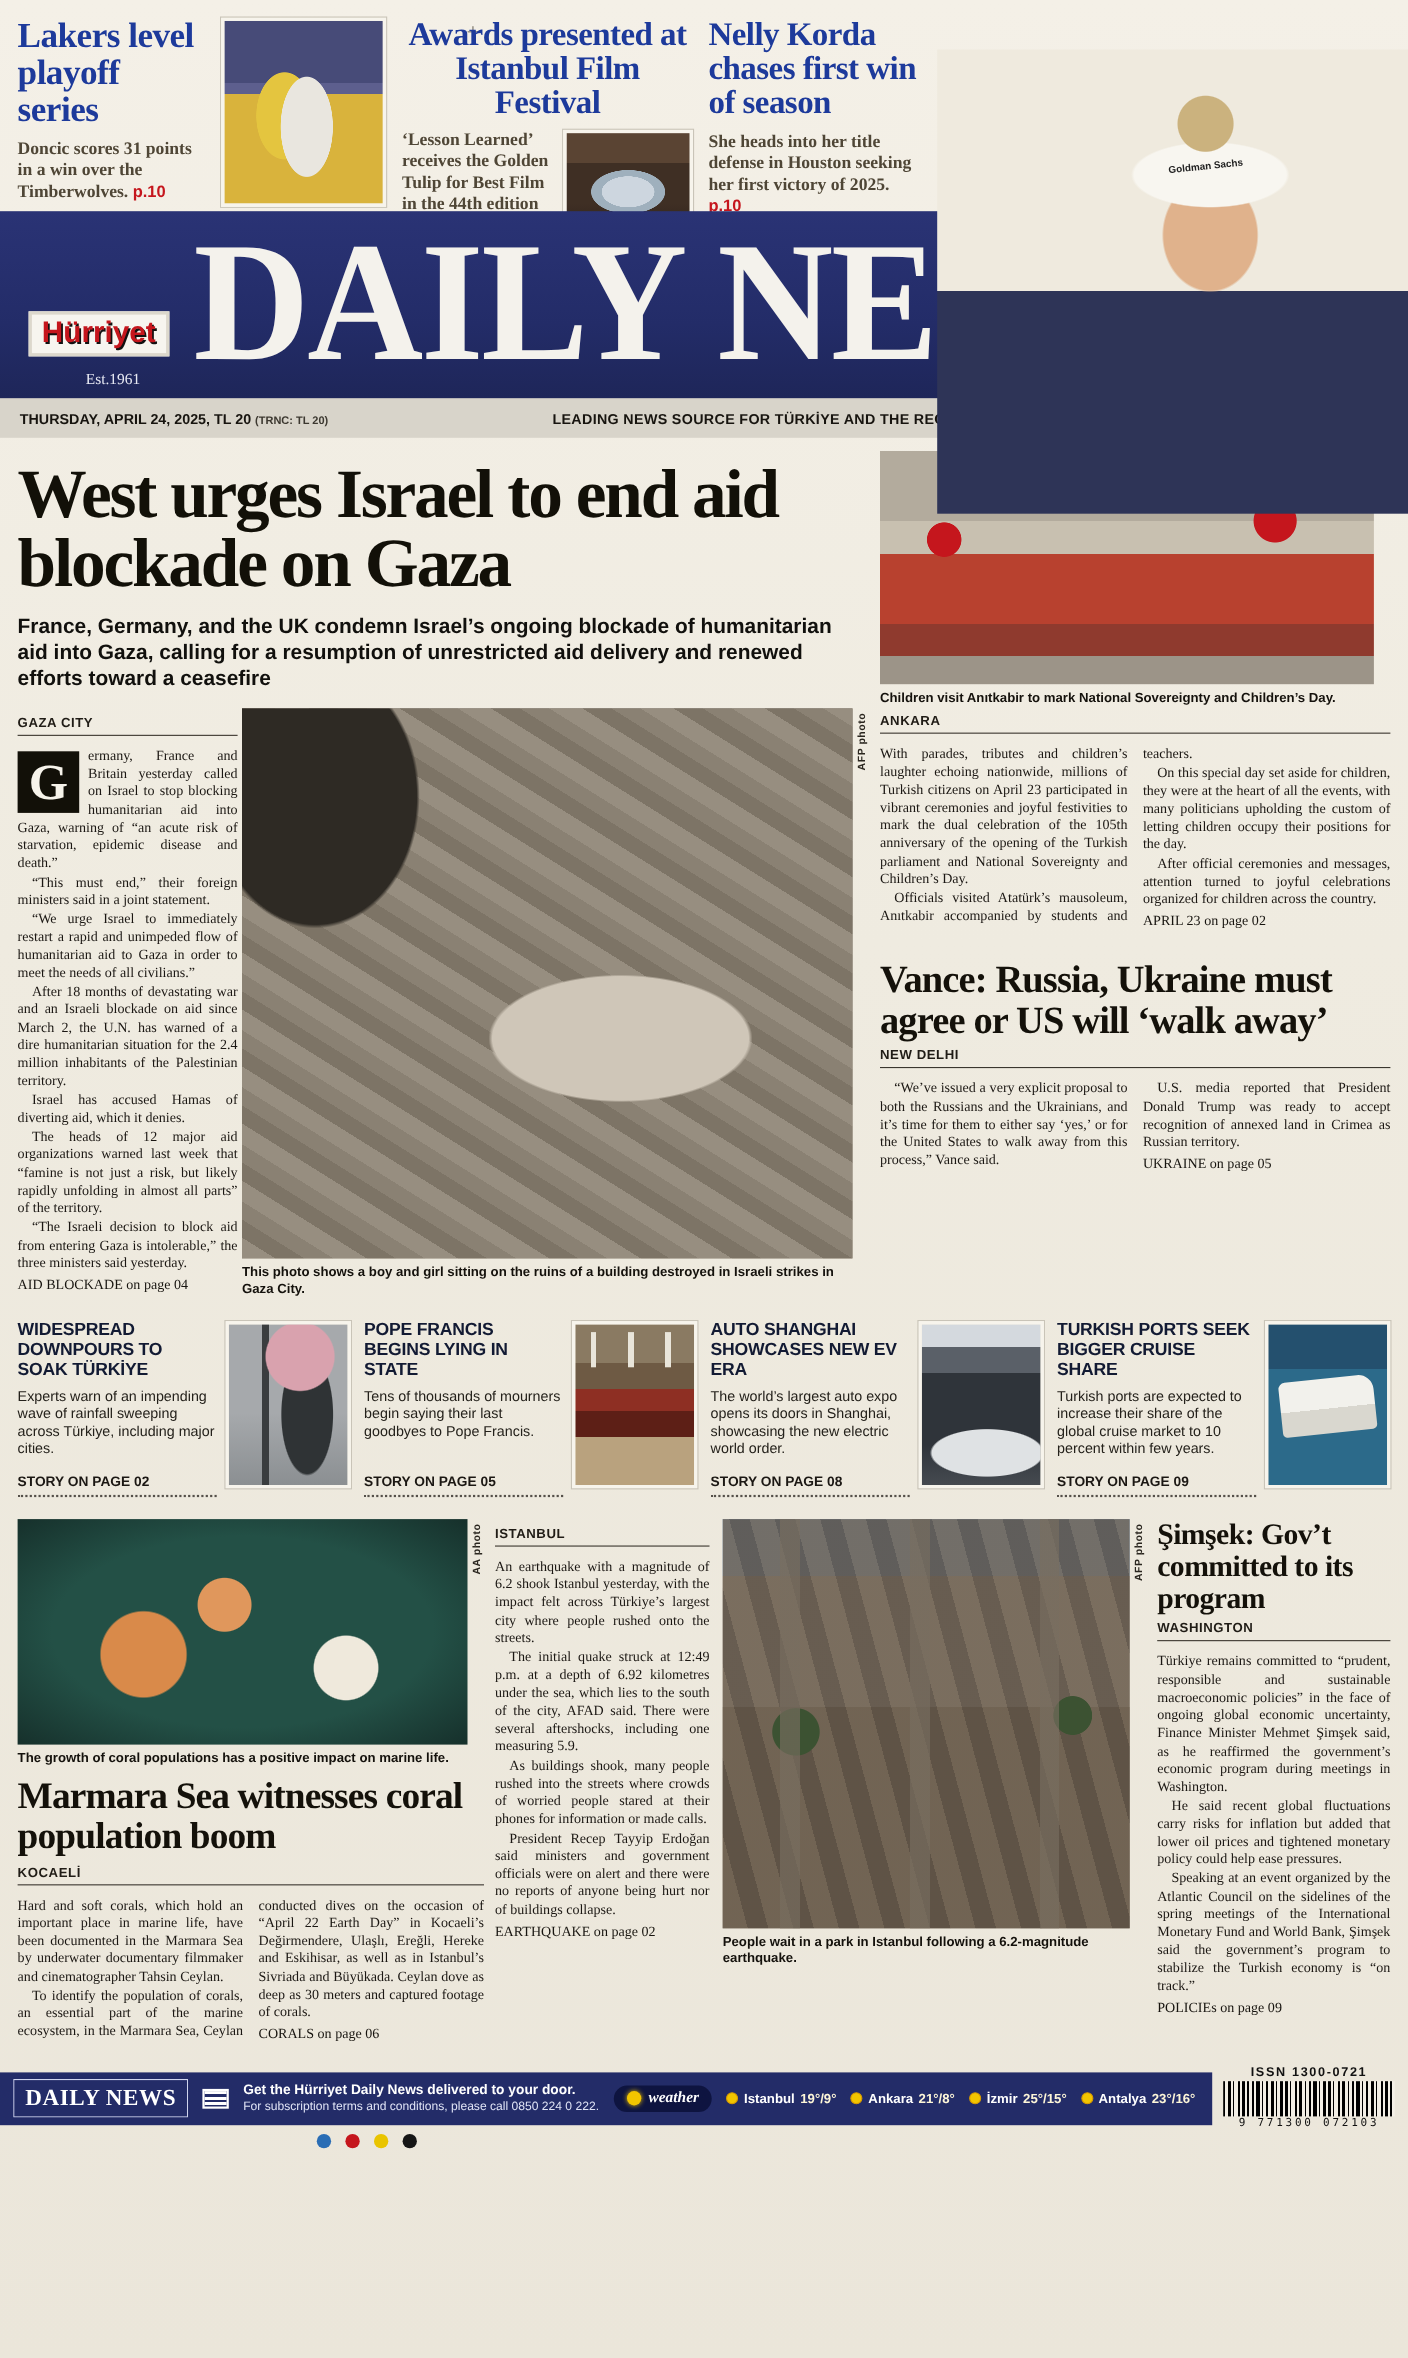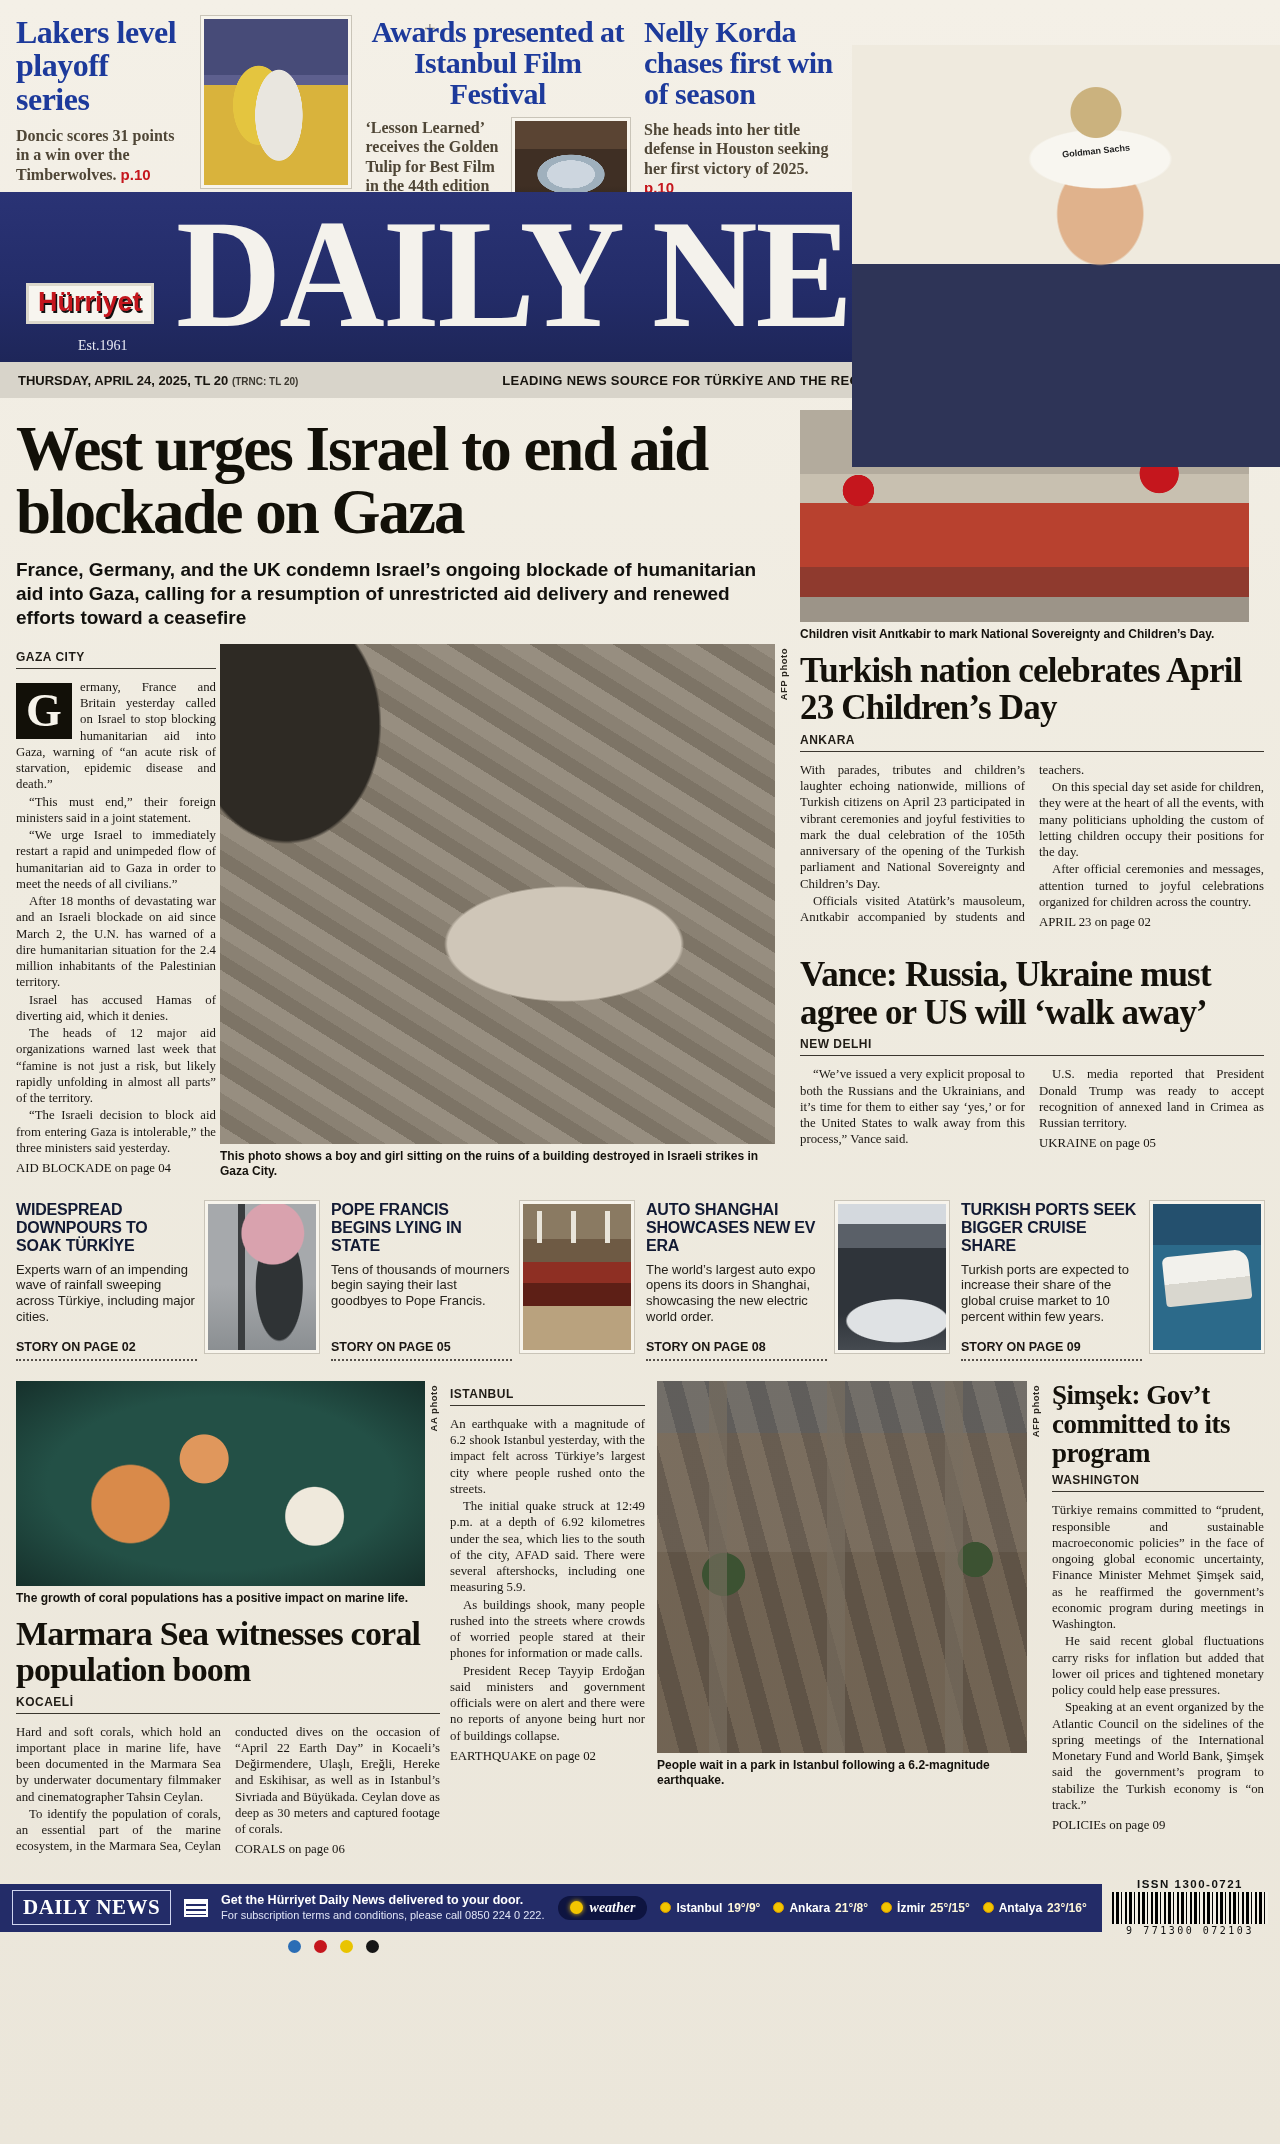"Turkish nation celebrates April 23" h2 { html: <h2>Turkish nation celebrates April 23 Children’s Day</h2> -> none }
